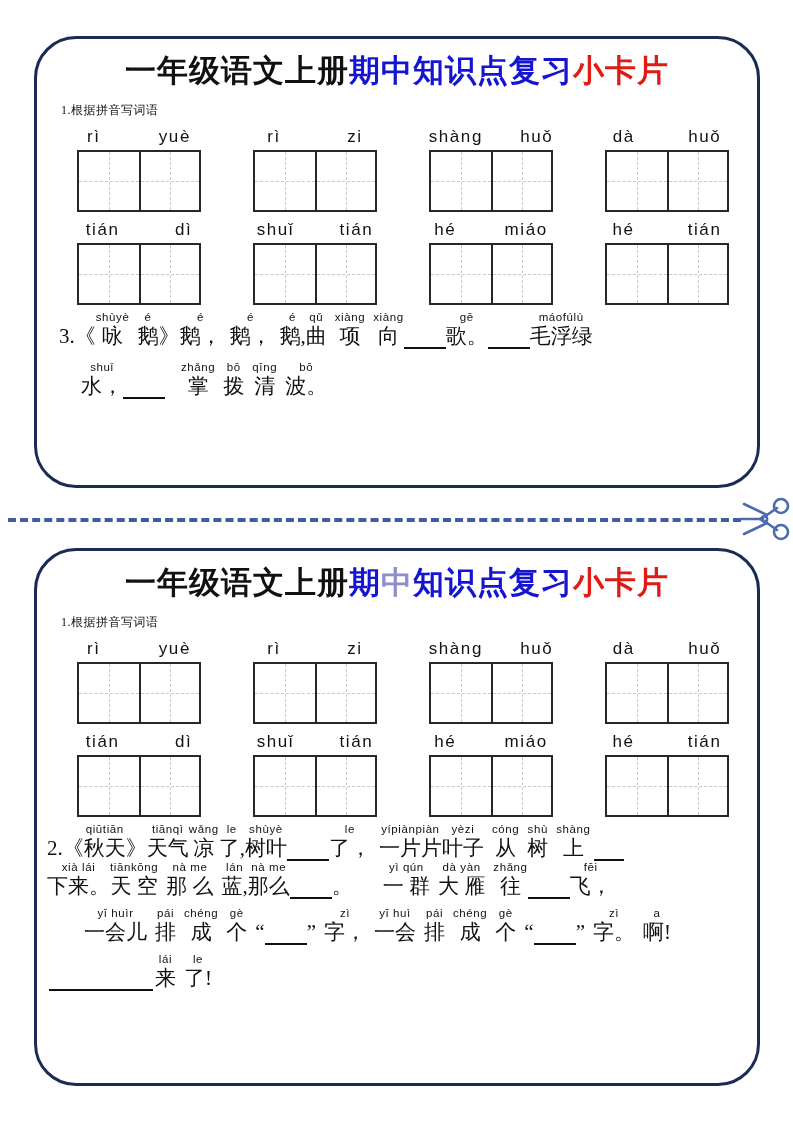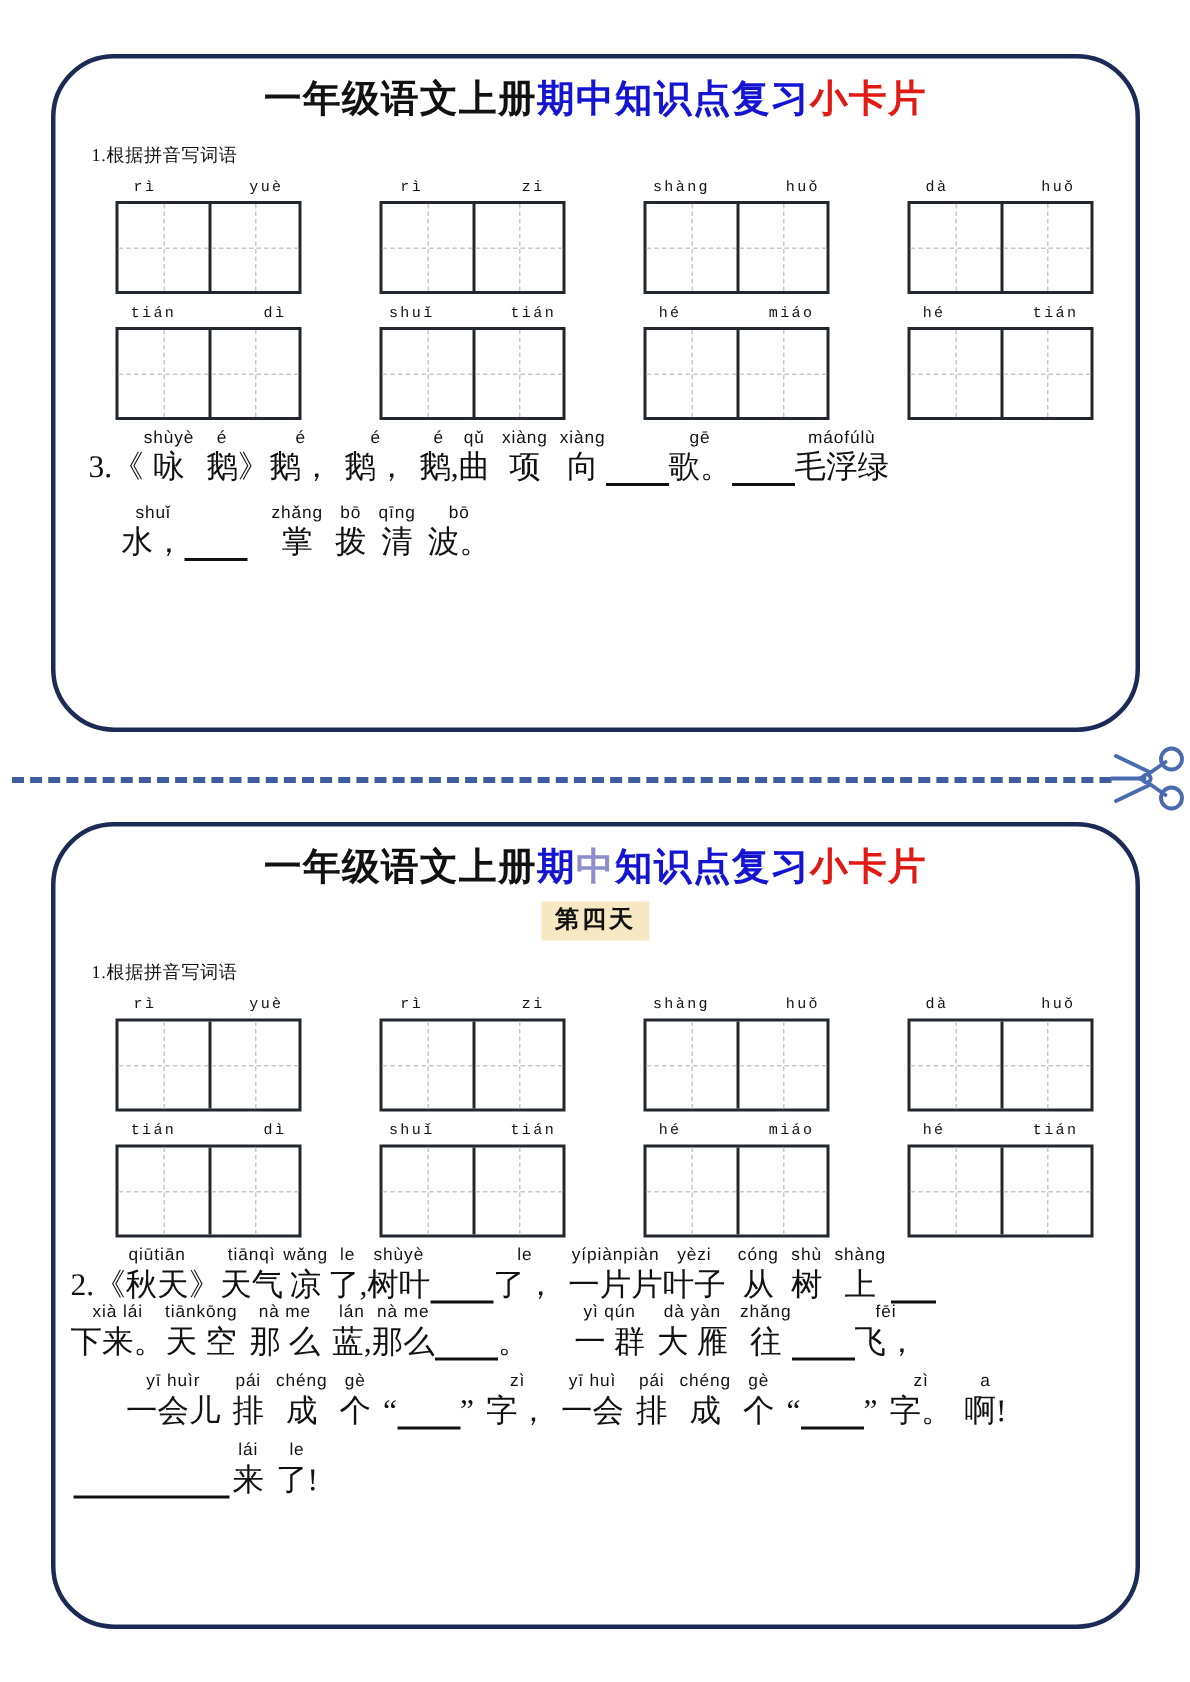"一年级语文上册期中知识点复习小卡片" .title { font-size: 25px -> 31px }
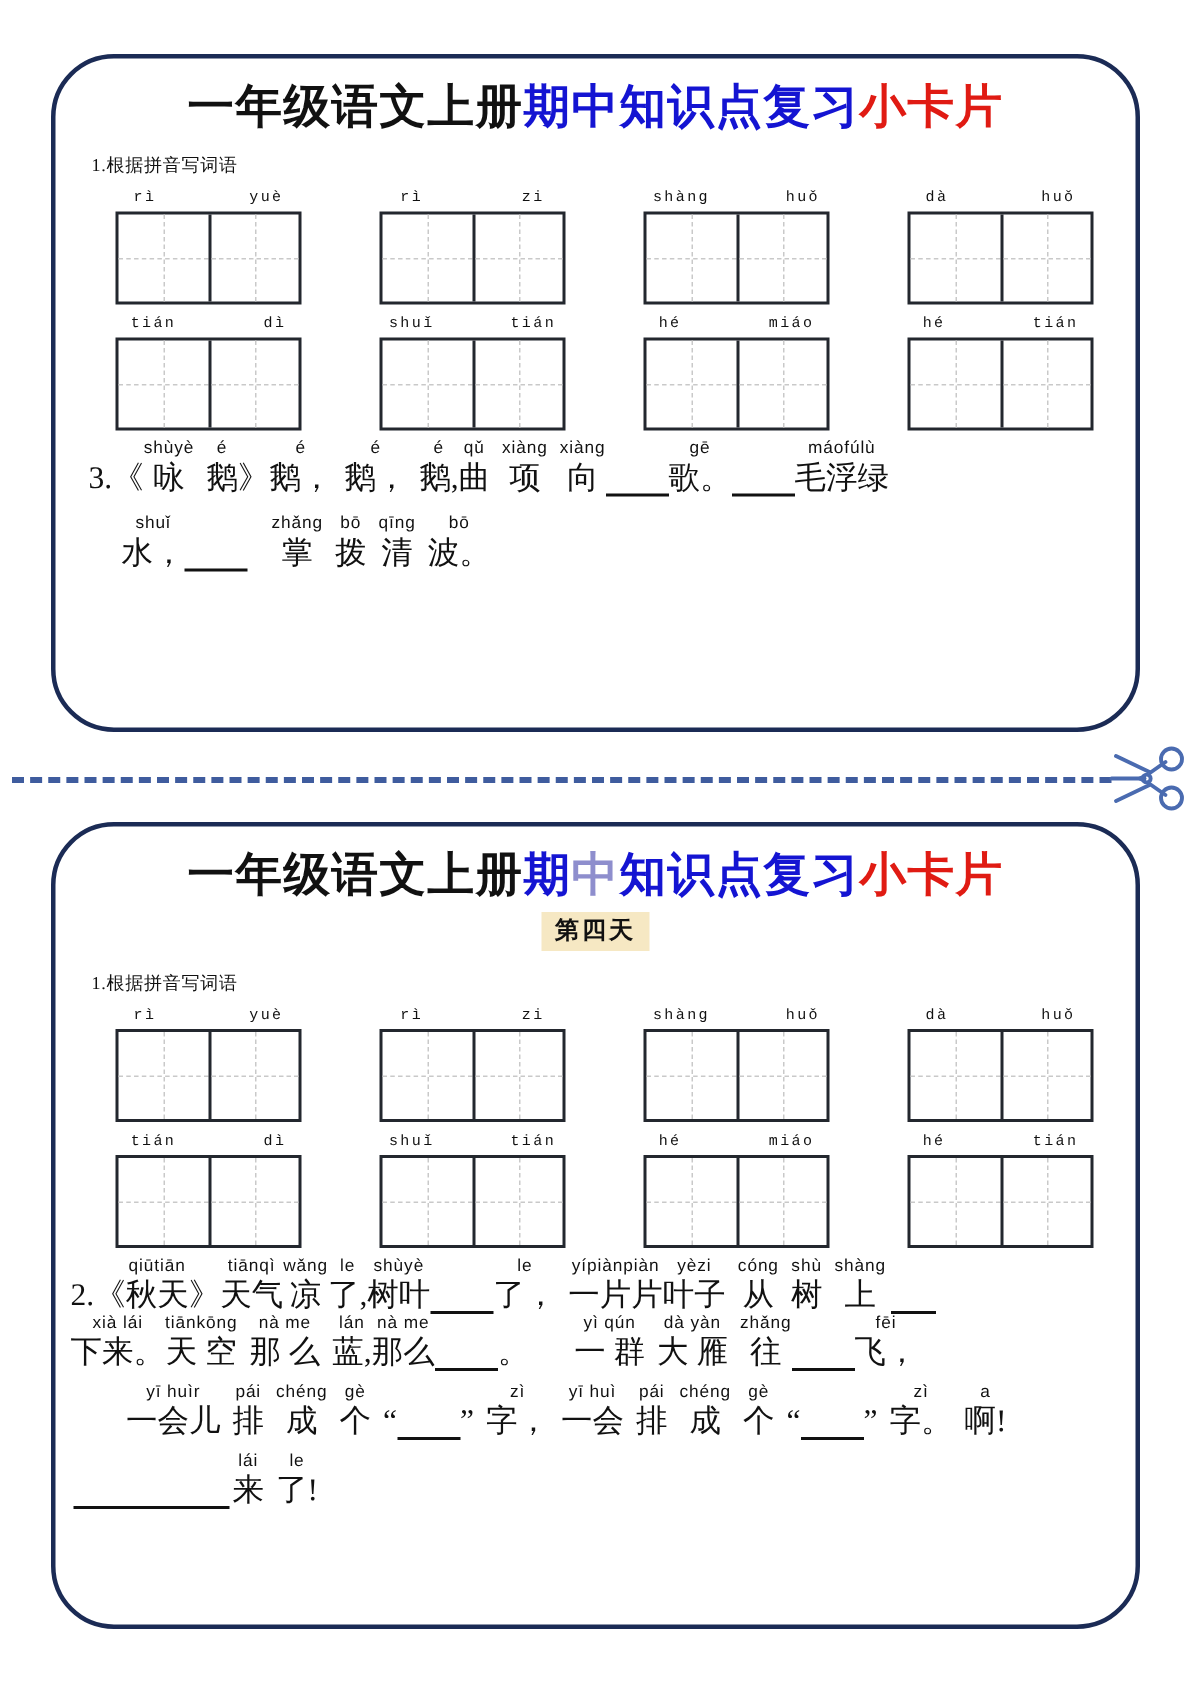"rì" .py-pair { font-family: Liberation Mono, monospace -> Liberation Sans, sans-serif; font-size: 10px -> 17px }
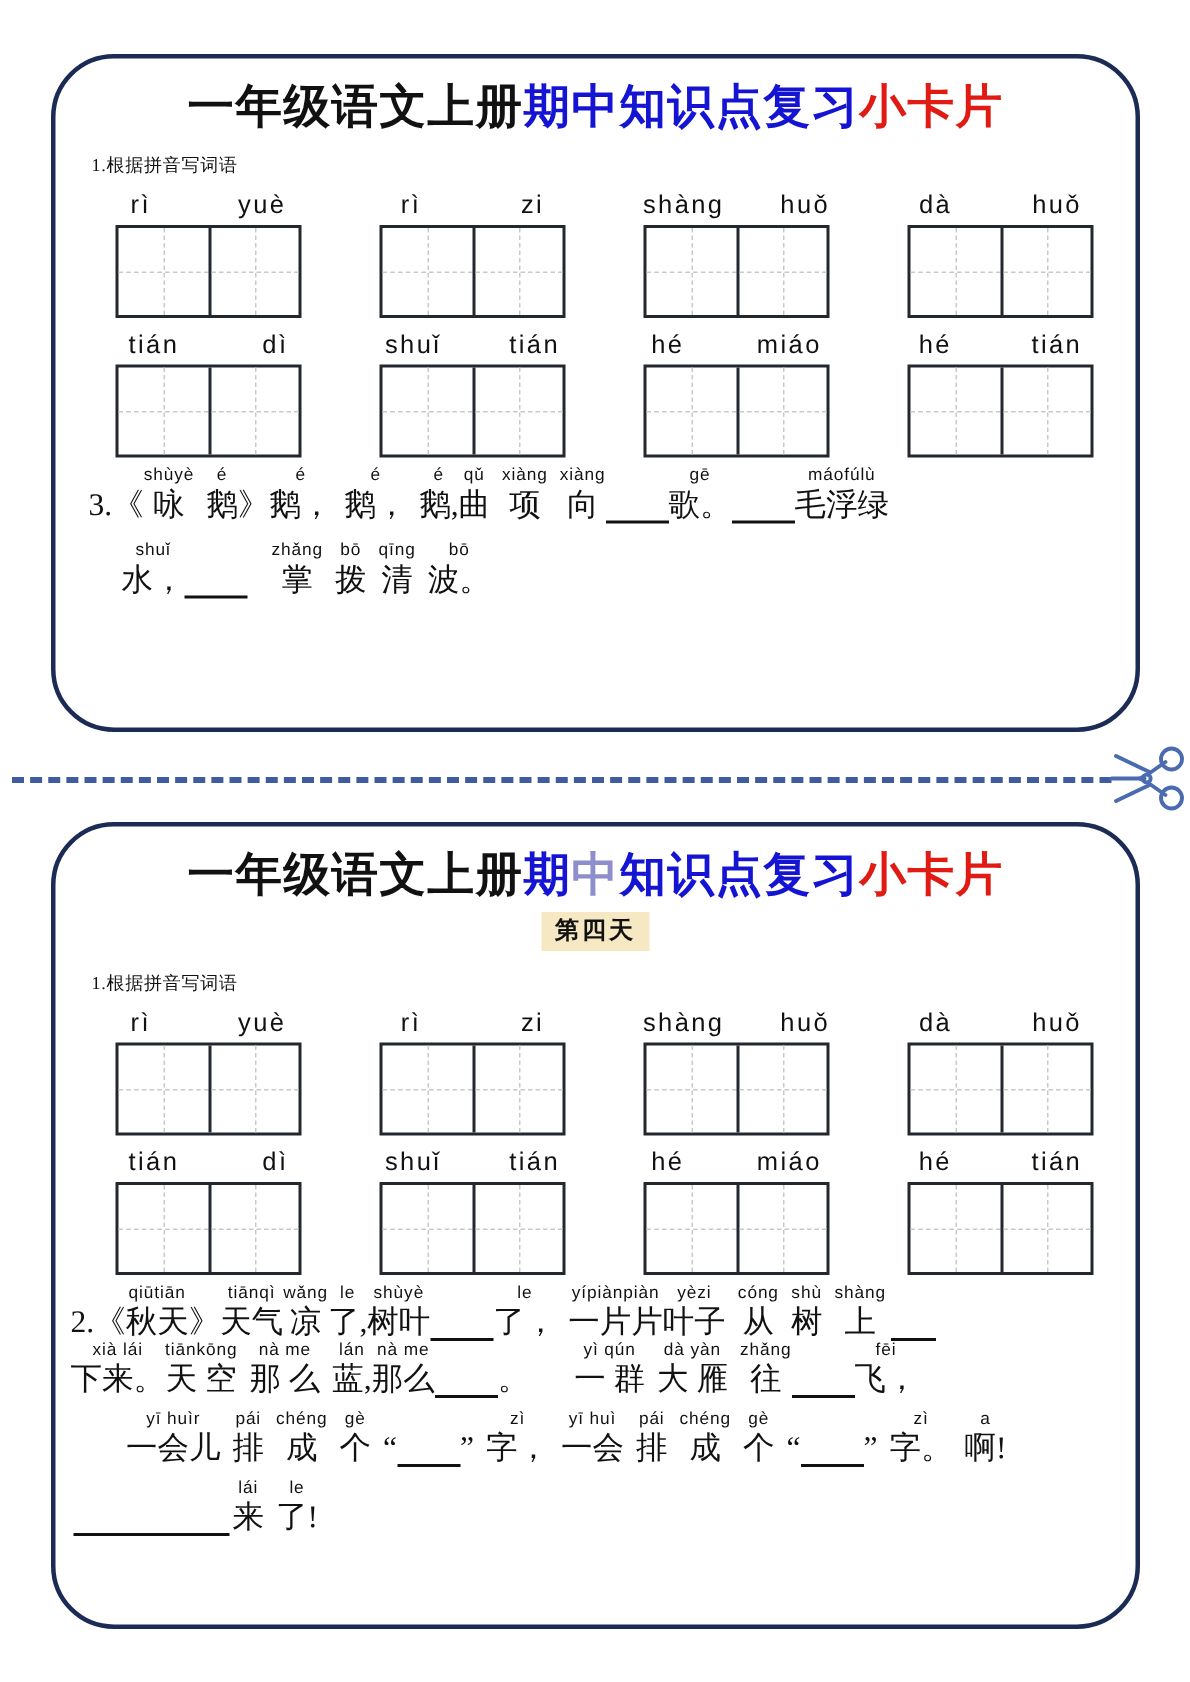"第四天" div.day-wrap { html: <div> <span>第四天</span> </div> -> none }
